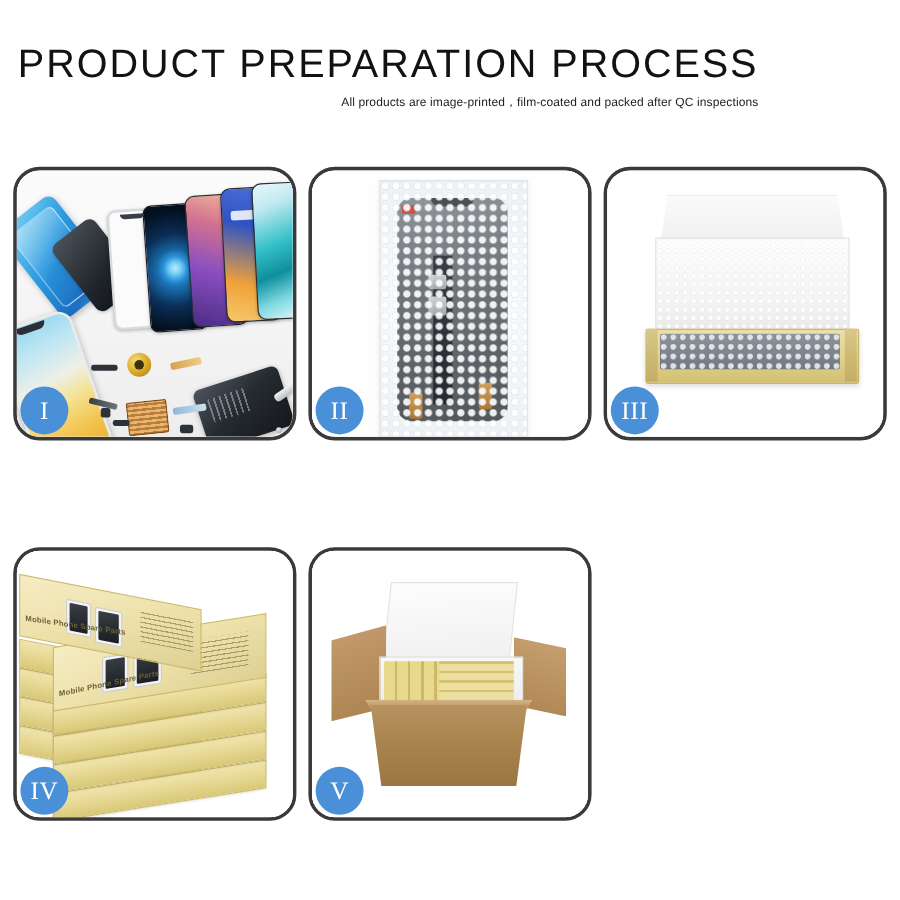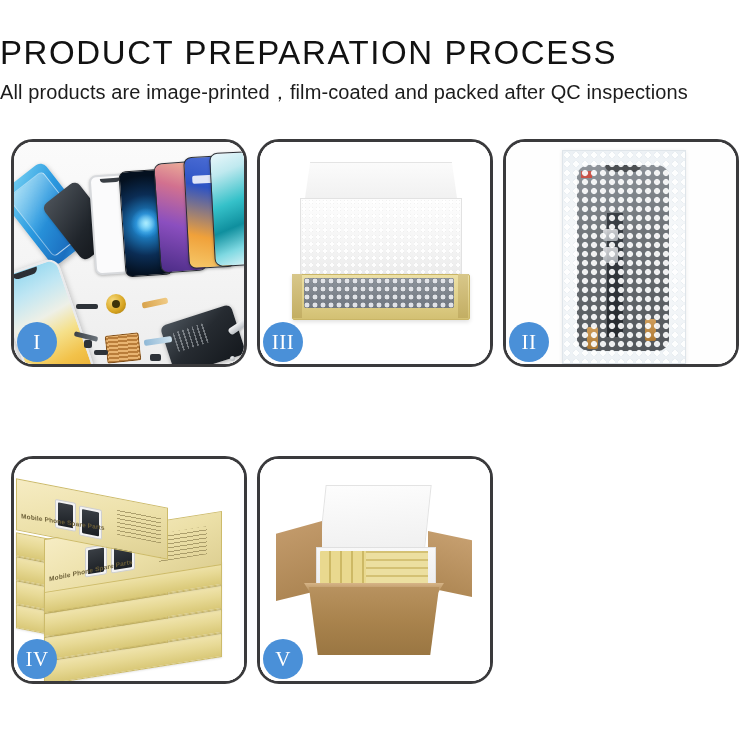"PRODUCT PREPARATION PROCESS" .header { text-align: left -> right }
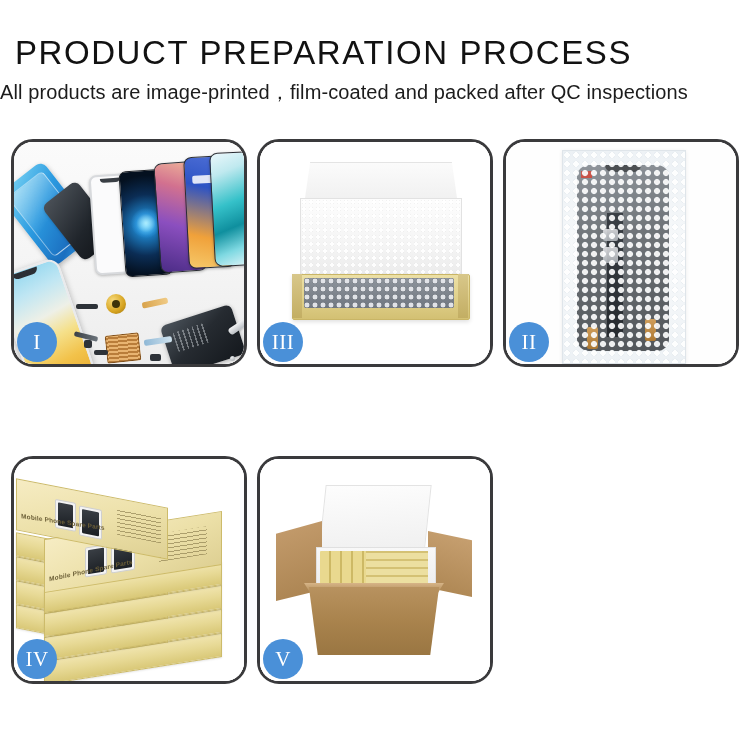"All products are" .page-subtitle { font-size: 20px -> 10px }
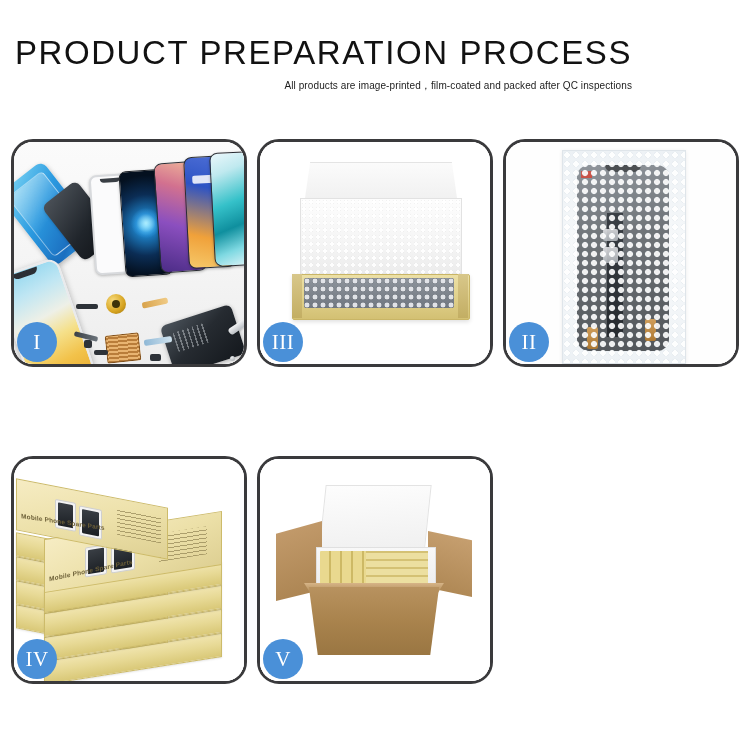"III" div.panel { order: before "II" -> after "II" }
